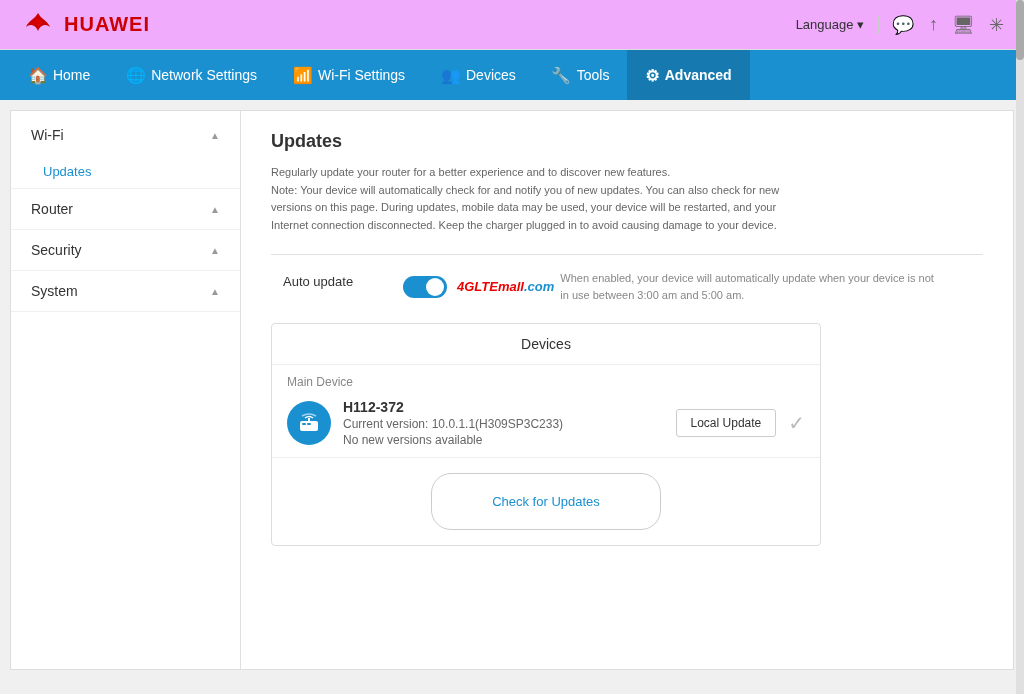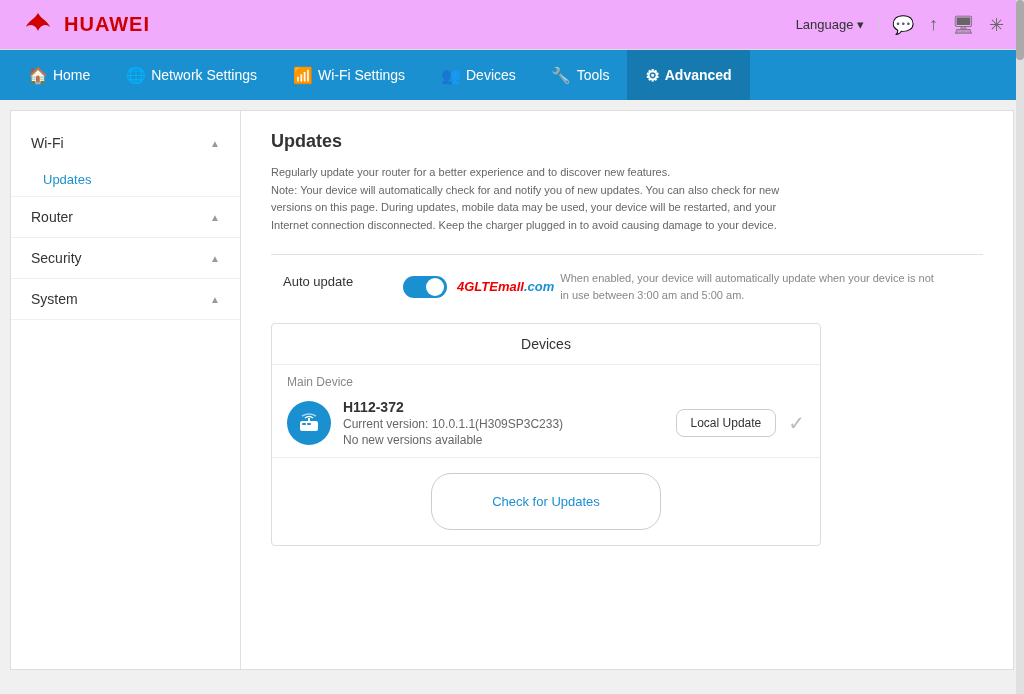"Wi-Fi" .sidebar { padding: 12px 0 -> 4px 0 }
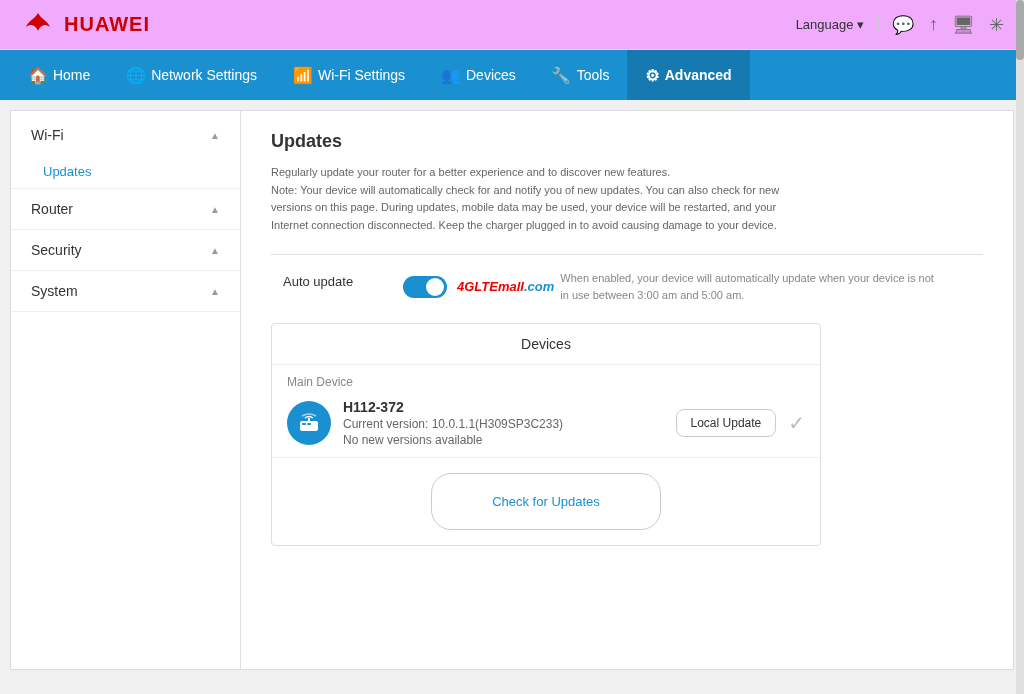"Local Update" .local-update-btn { border-radius: 8px -> 3px }
